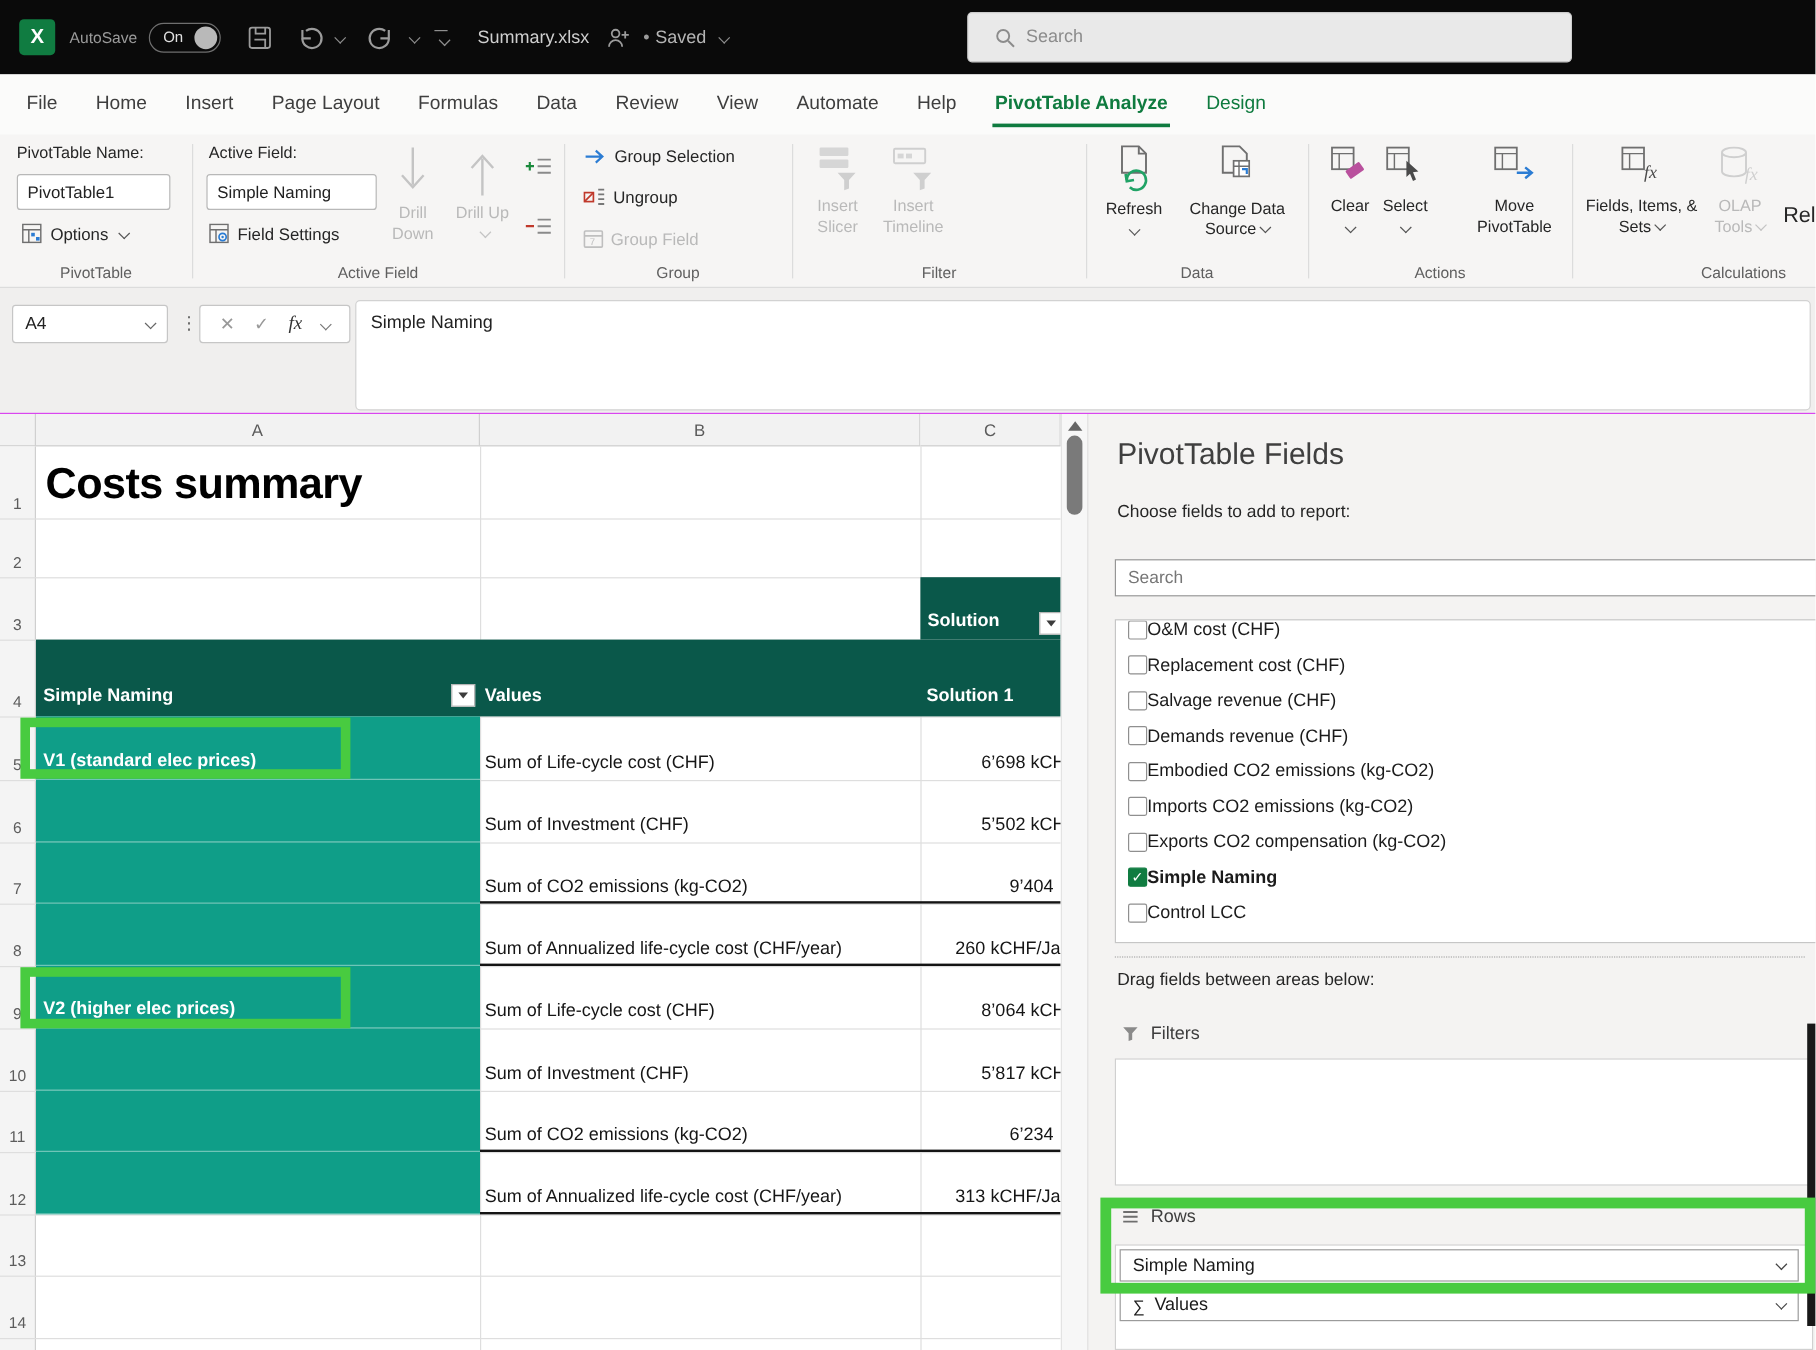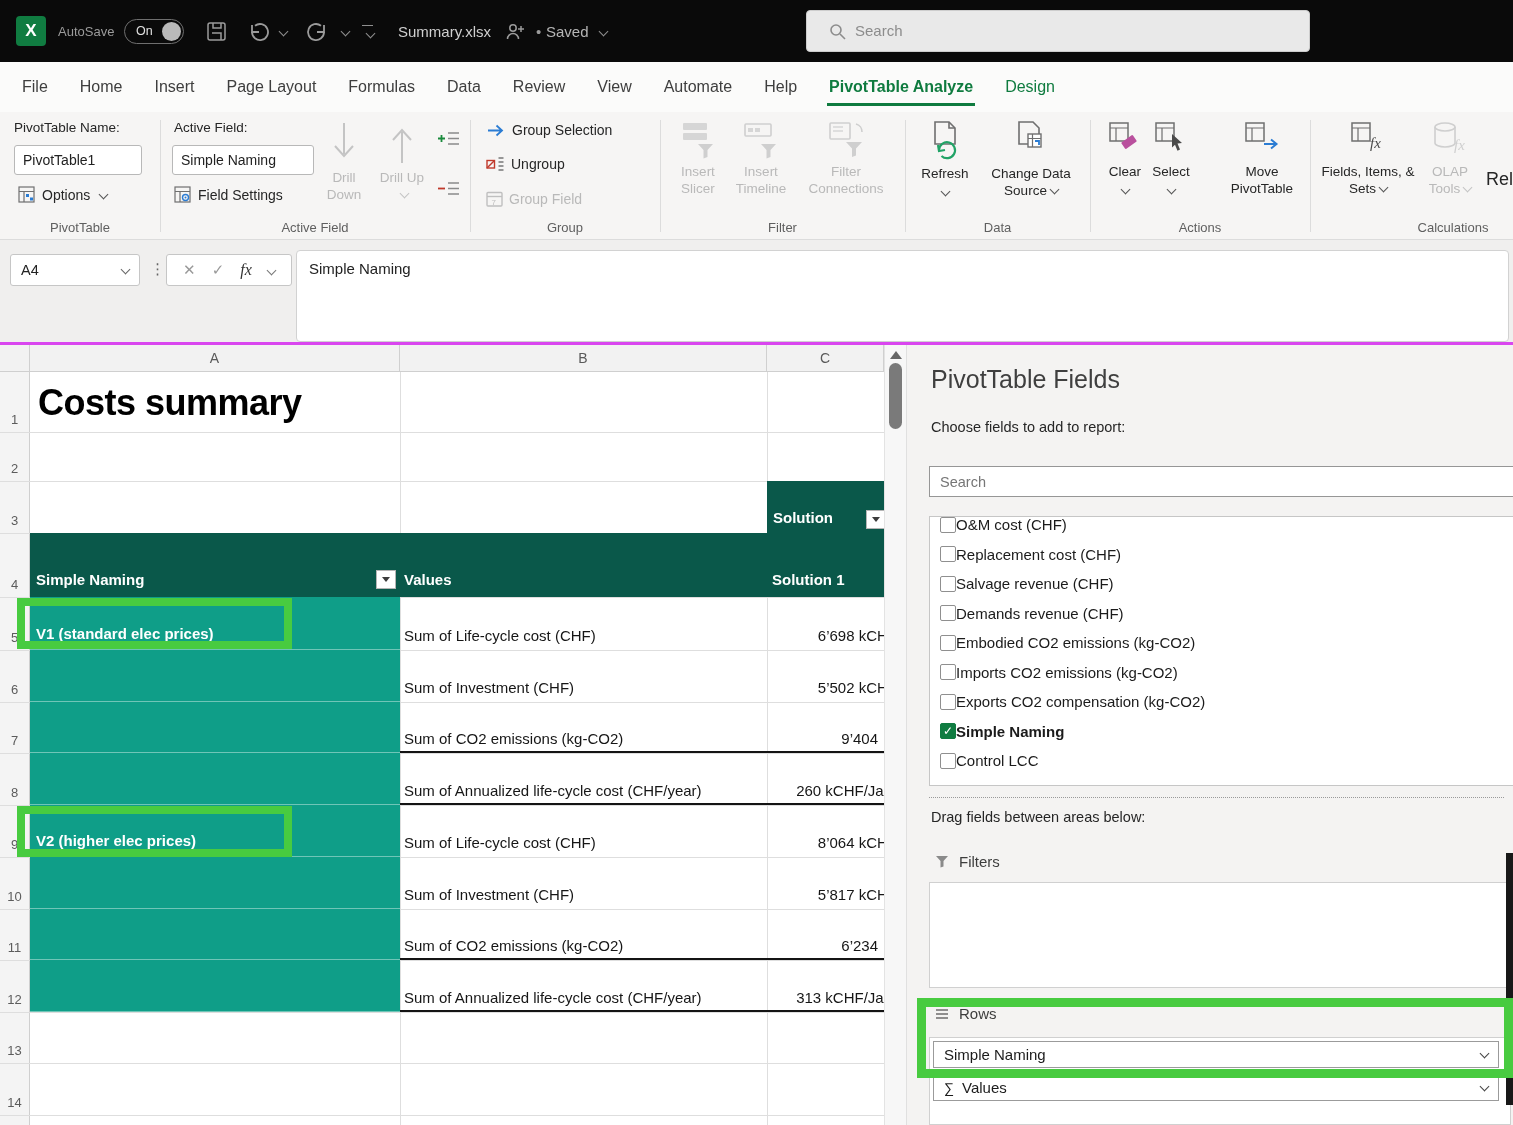"Filter Connections" div.rbl { html: <div> <div> <svg> <rect></rect> <path></path> <path></path> <path></path> </svg> </div> <span>Filter Connections</span> </div> -> none }
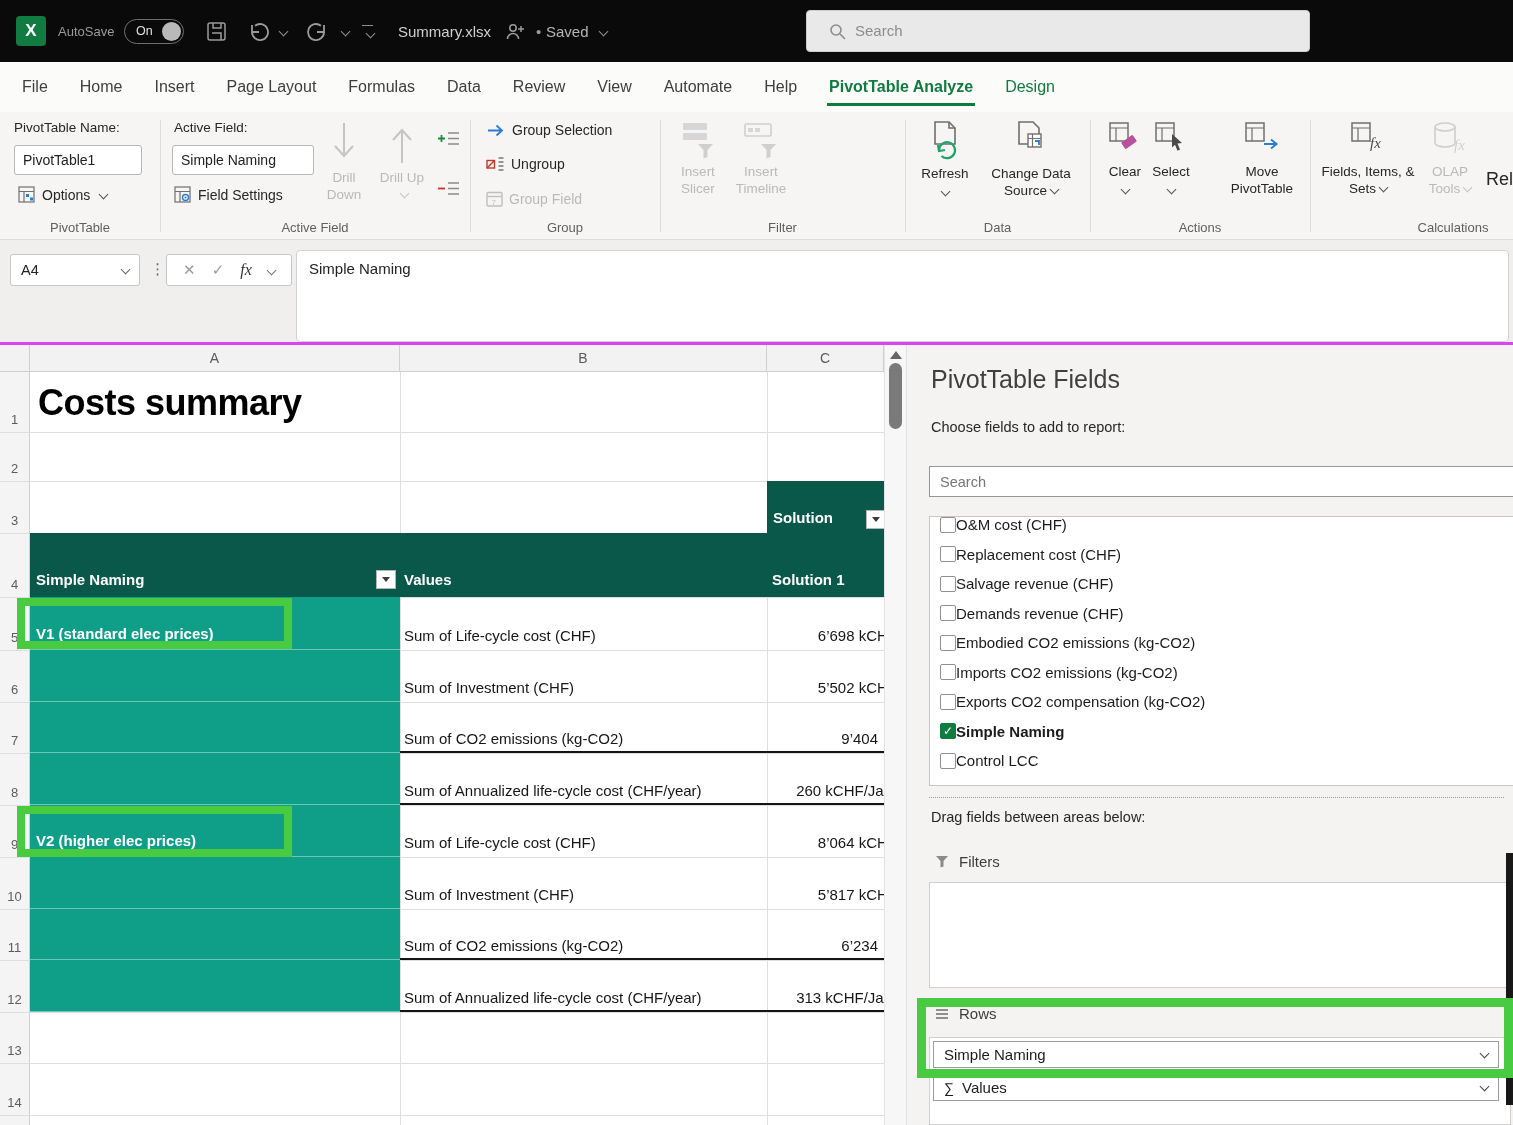"A4" .fbar { border-bottom: 3px solid #d946ef -> 1px solid #d946ef }
